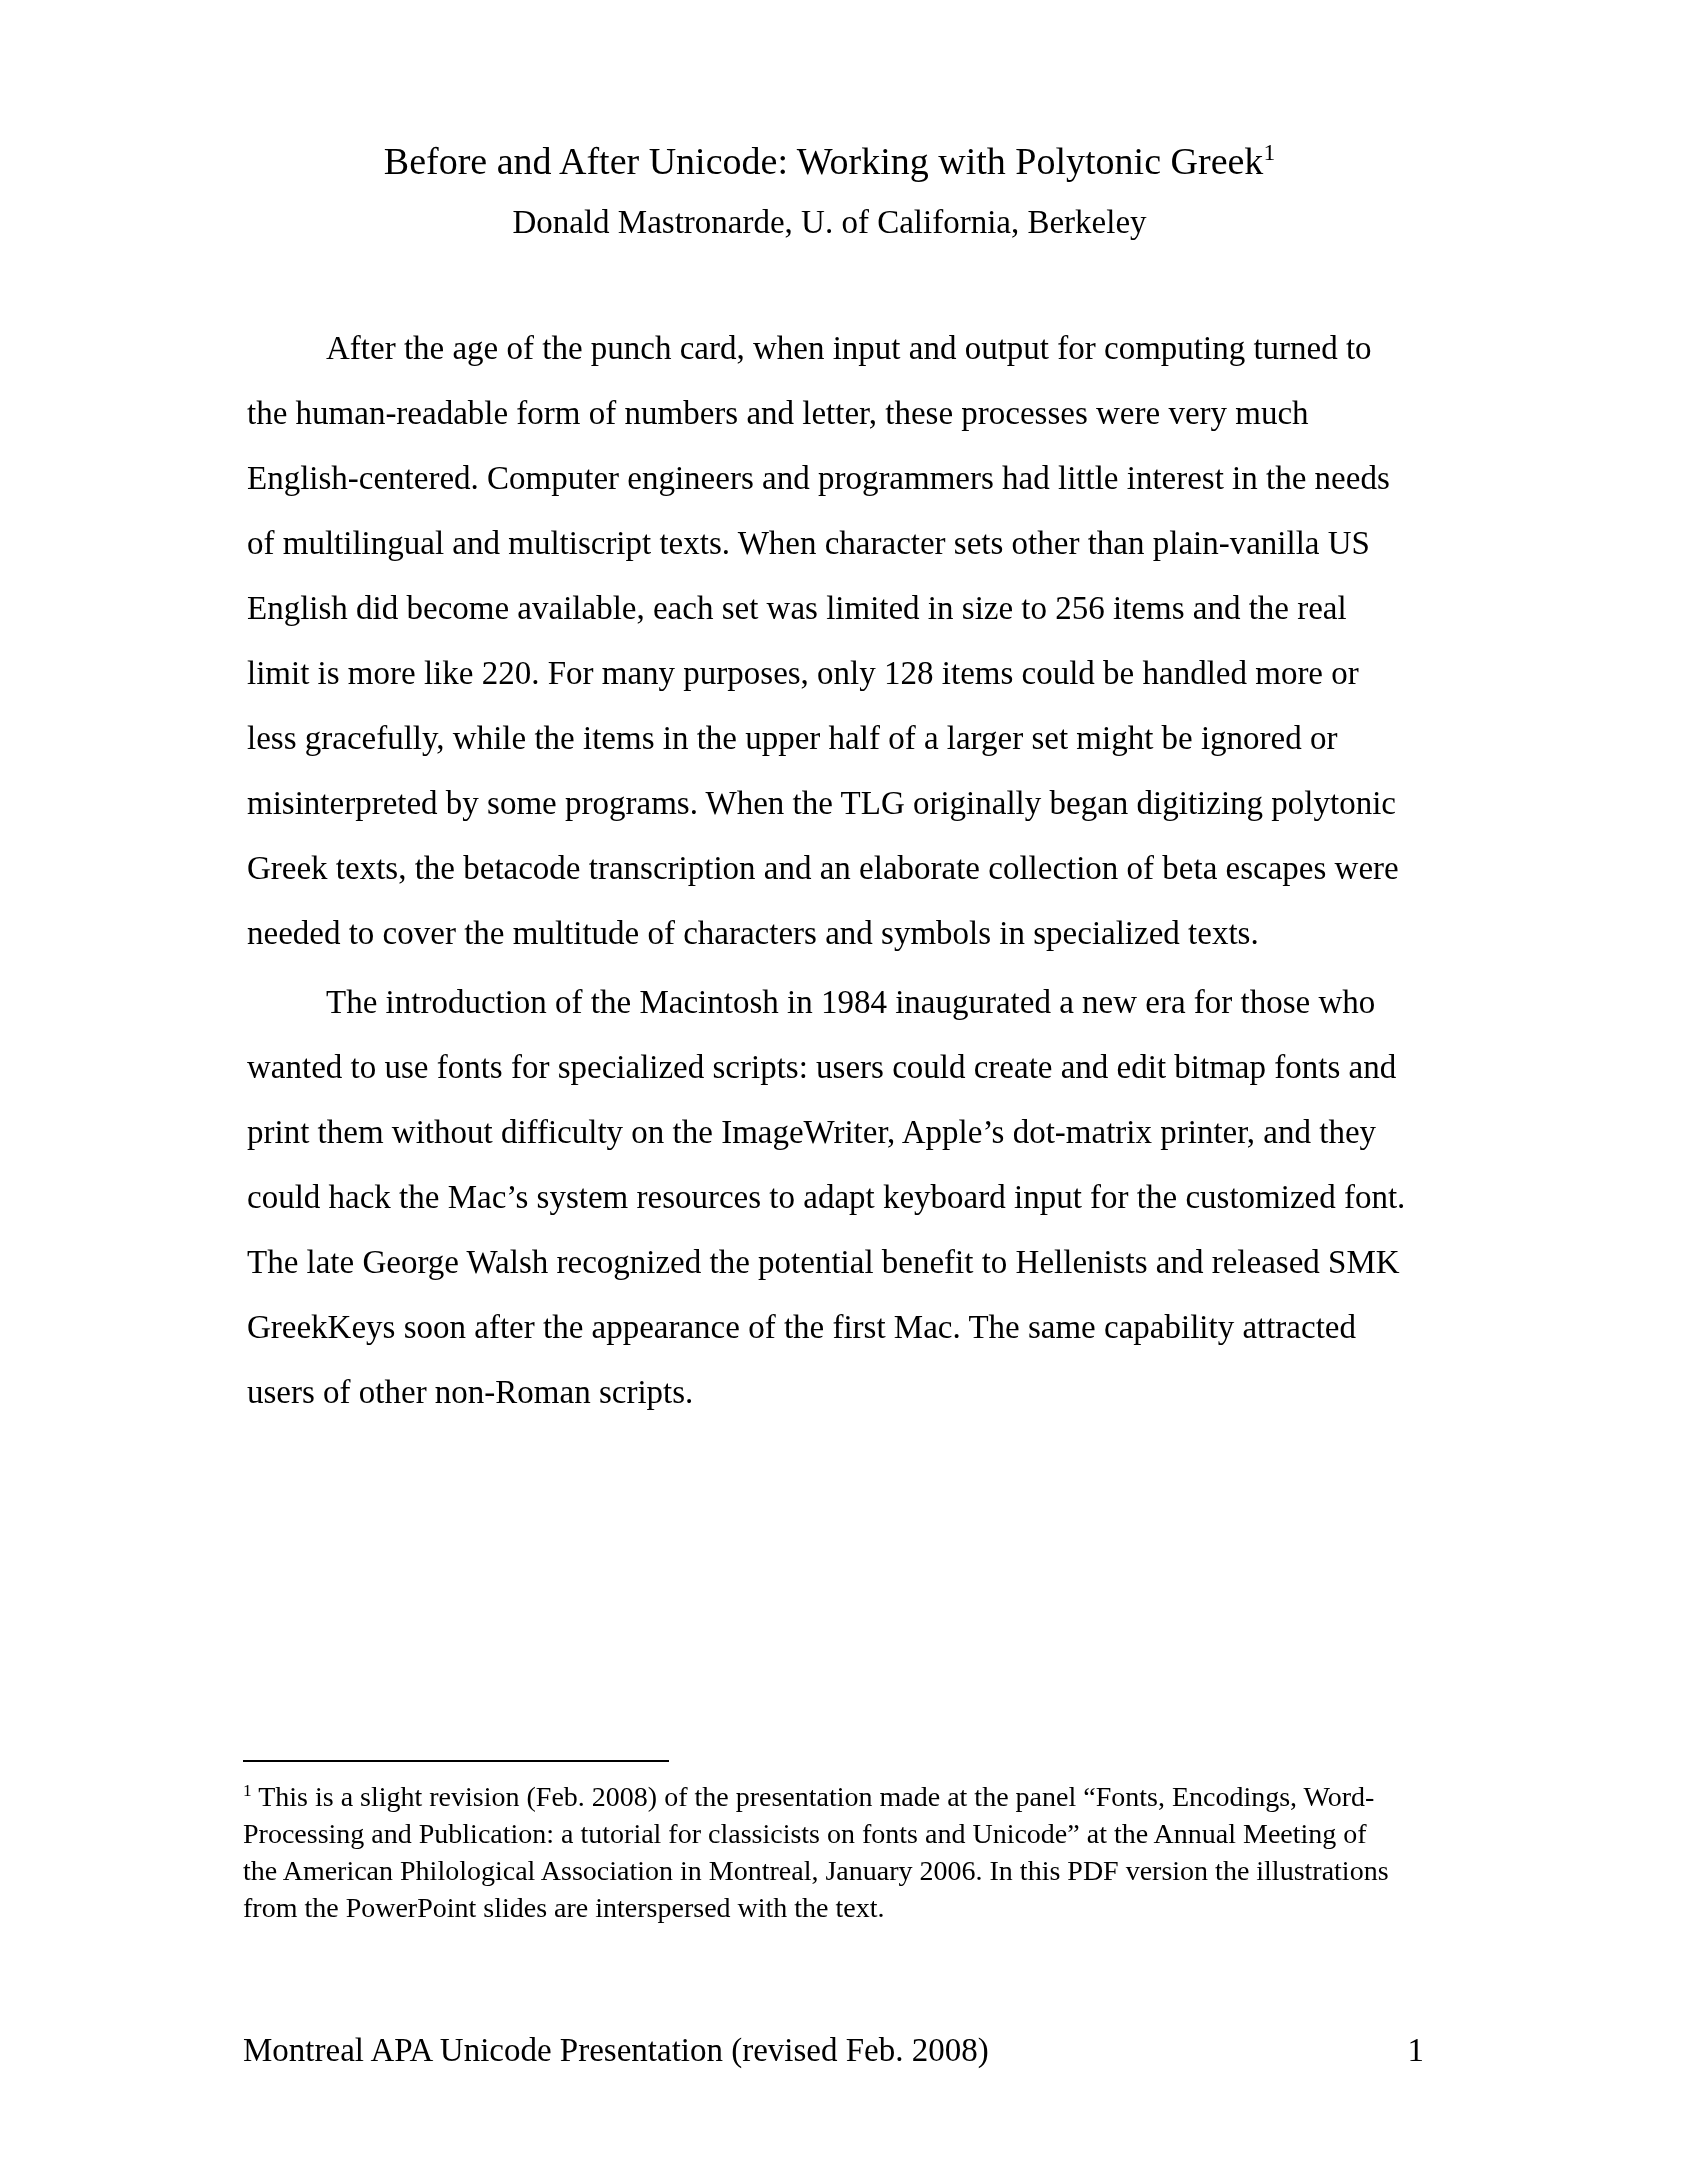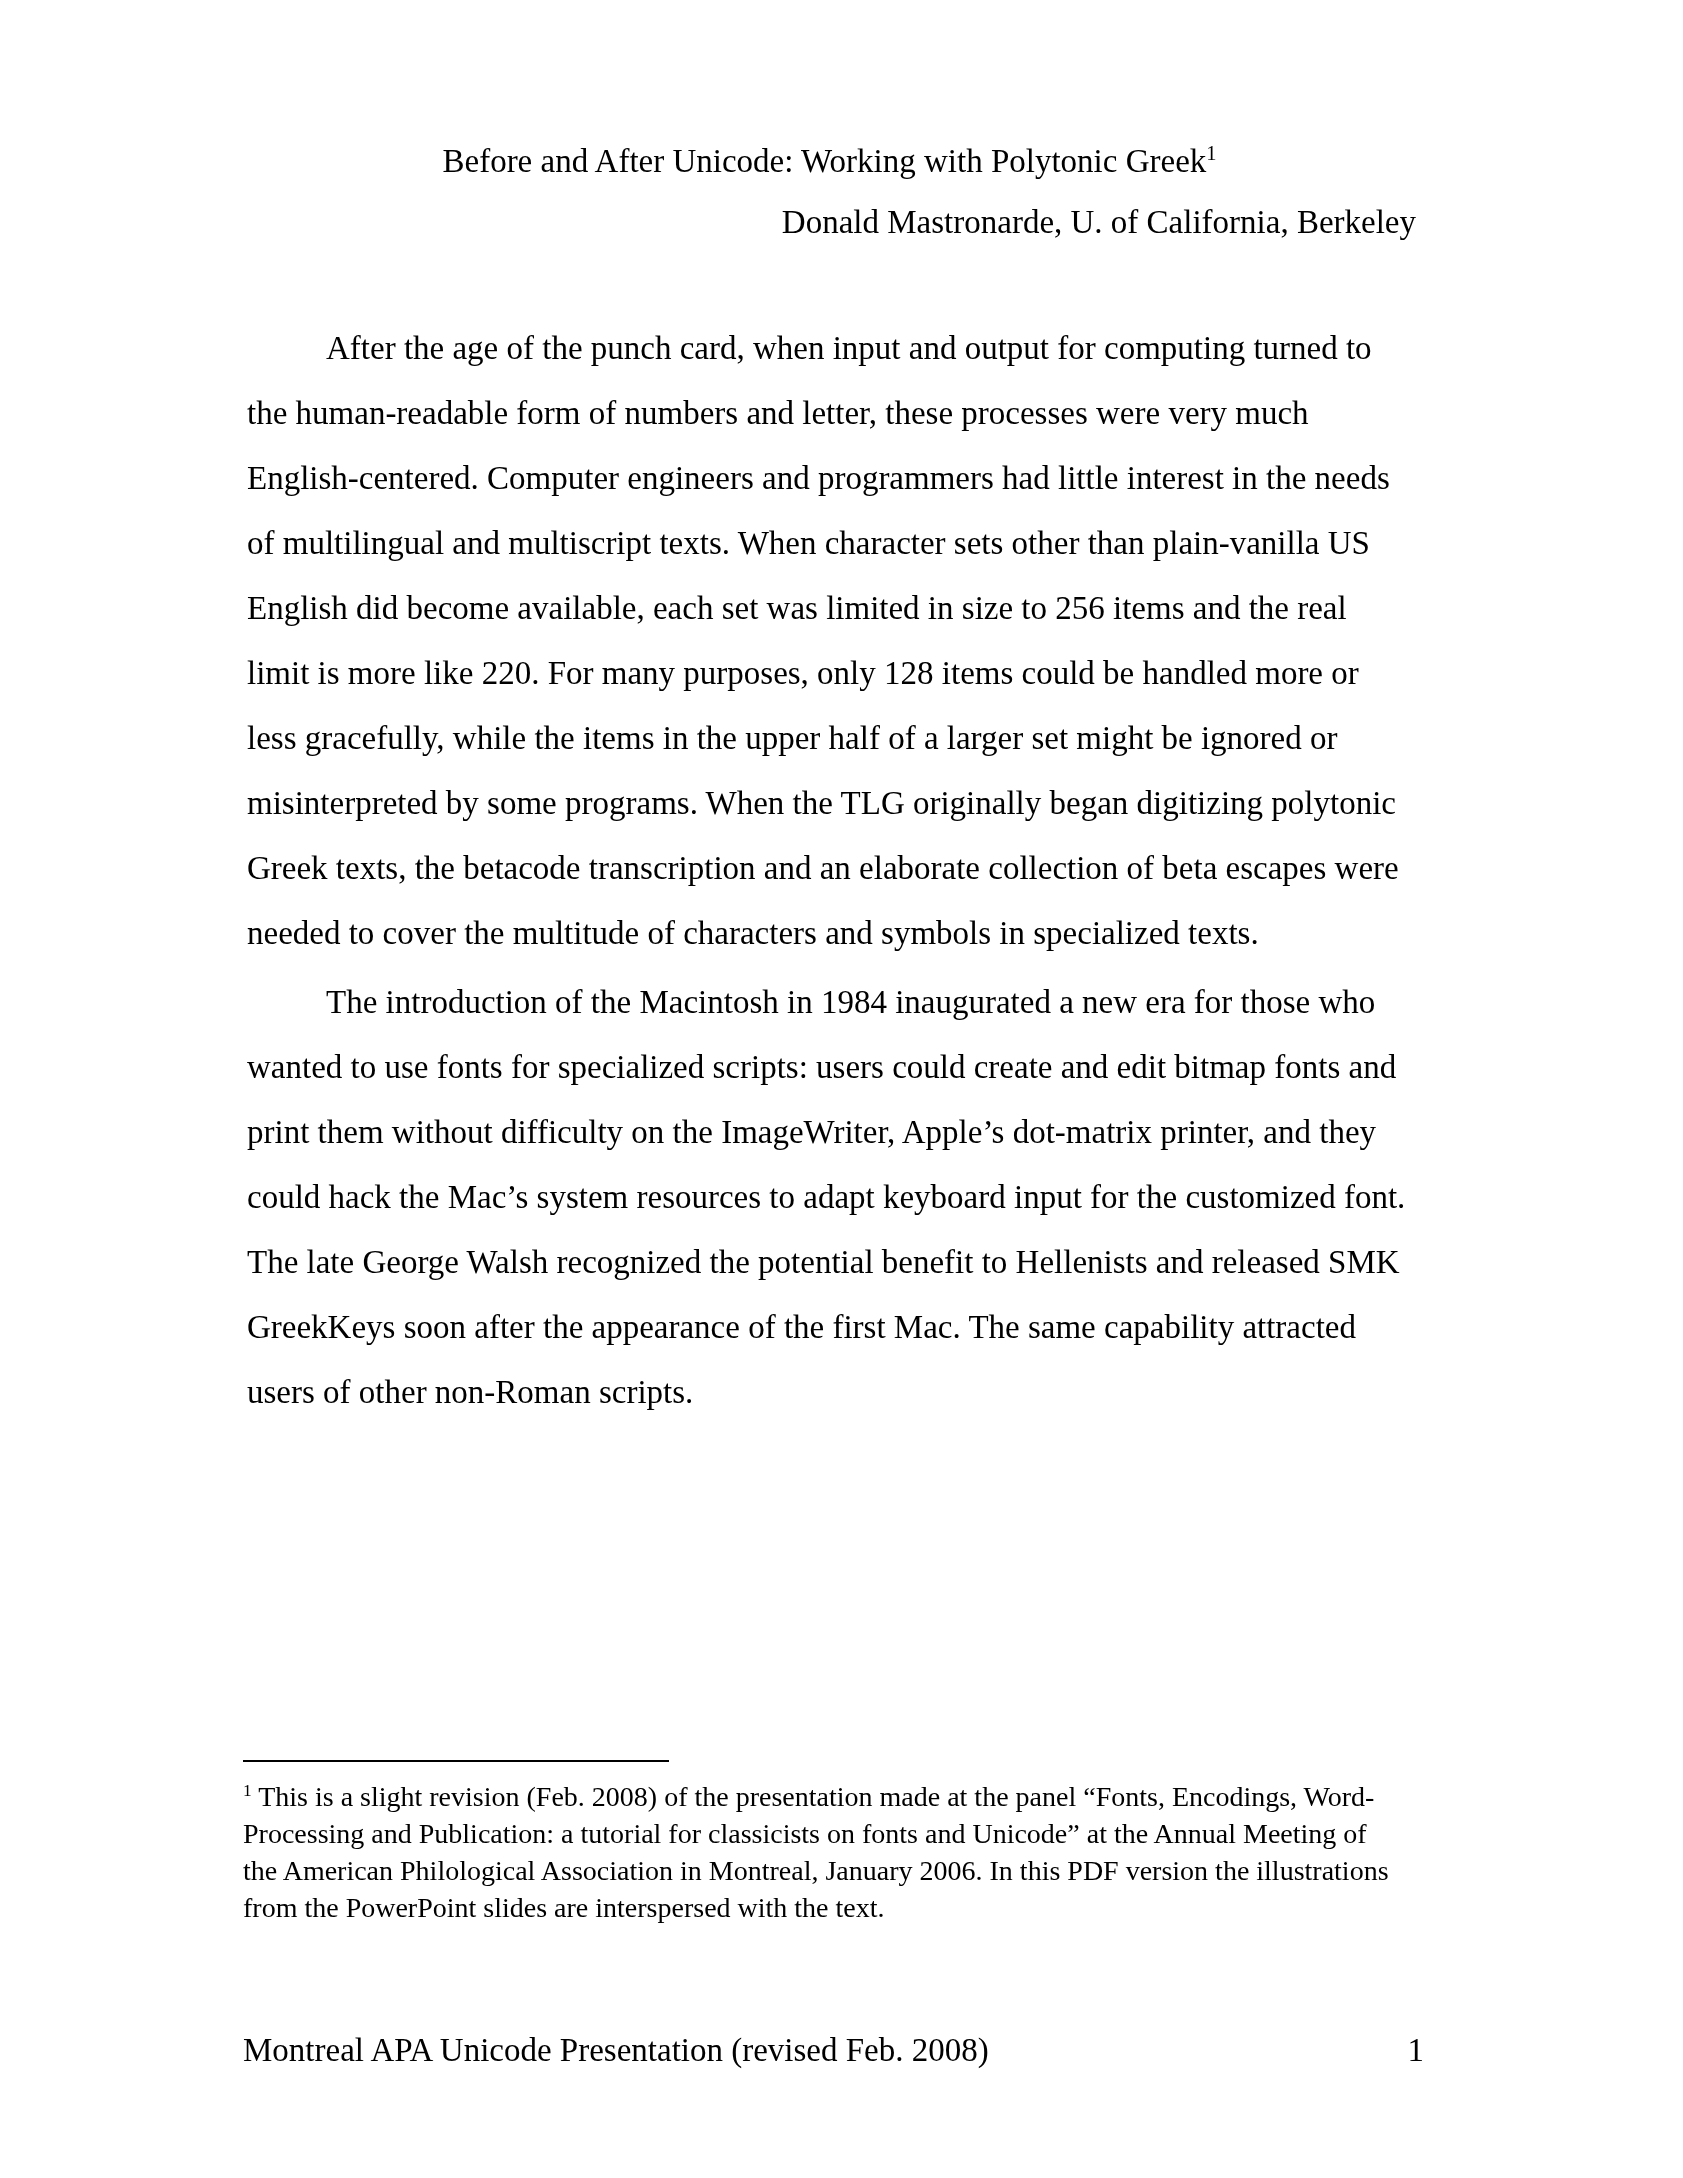"Before and After Unicode: Working" .title { font-size: 33px -> 38px }
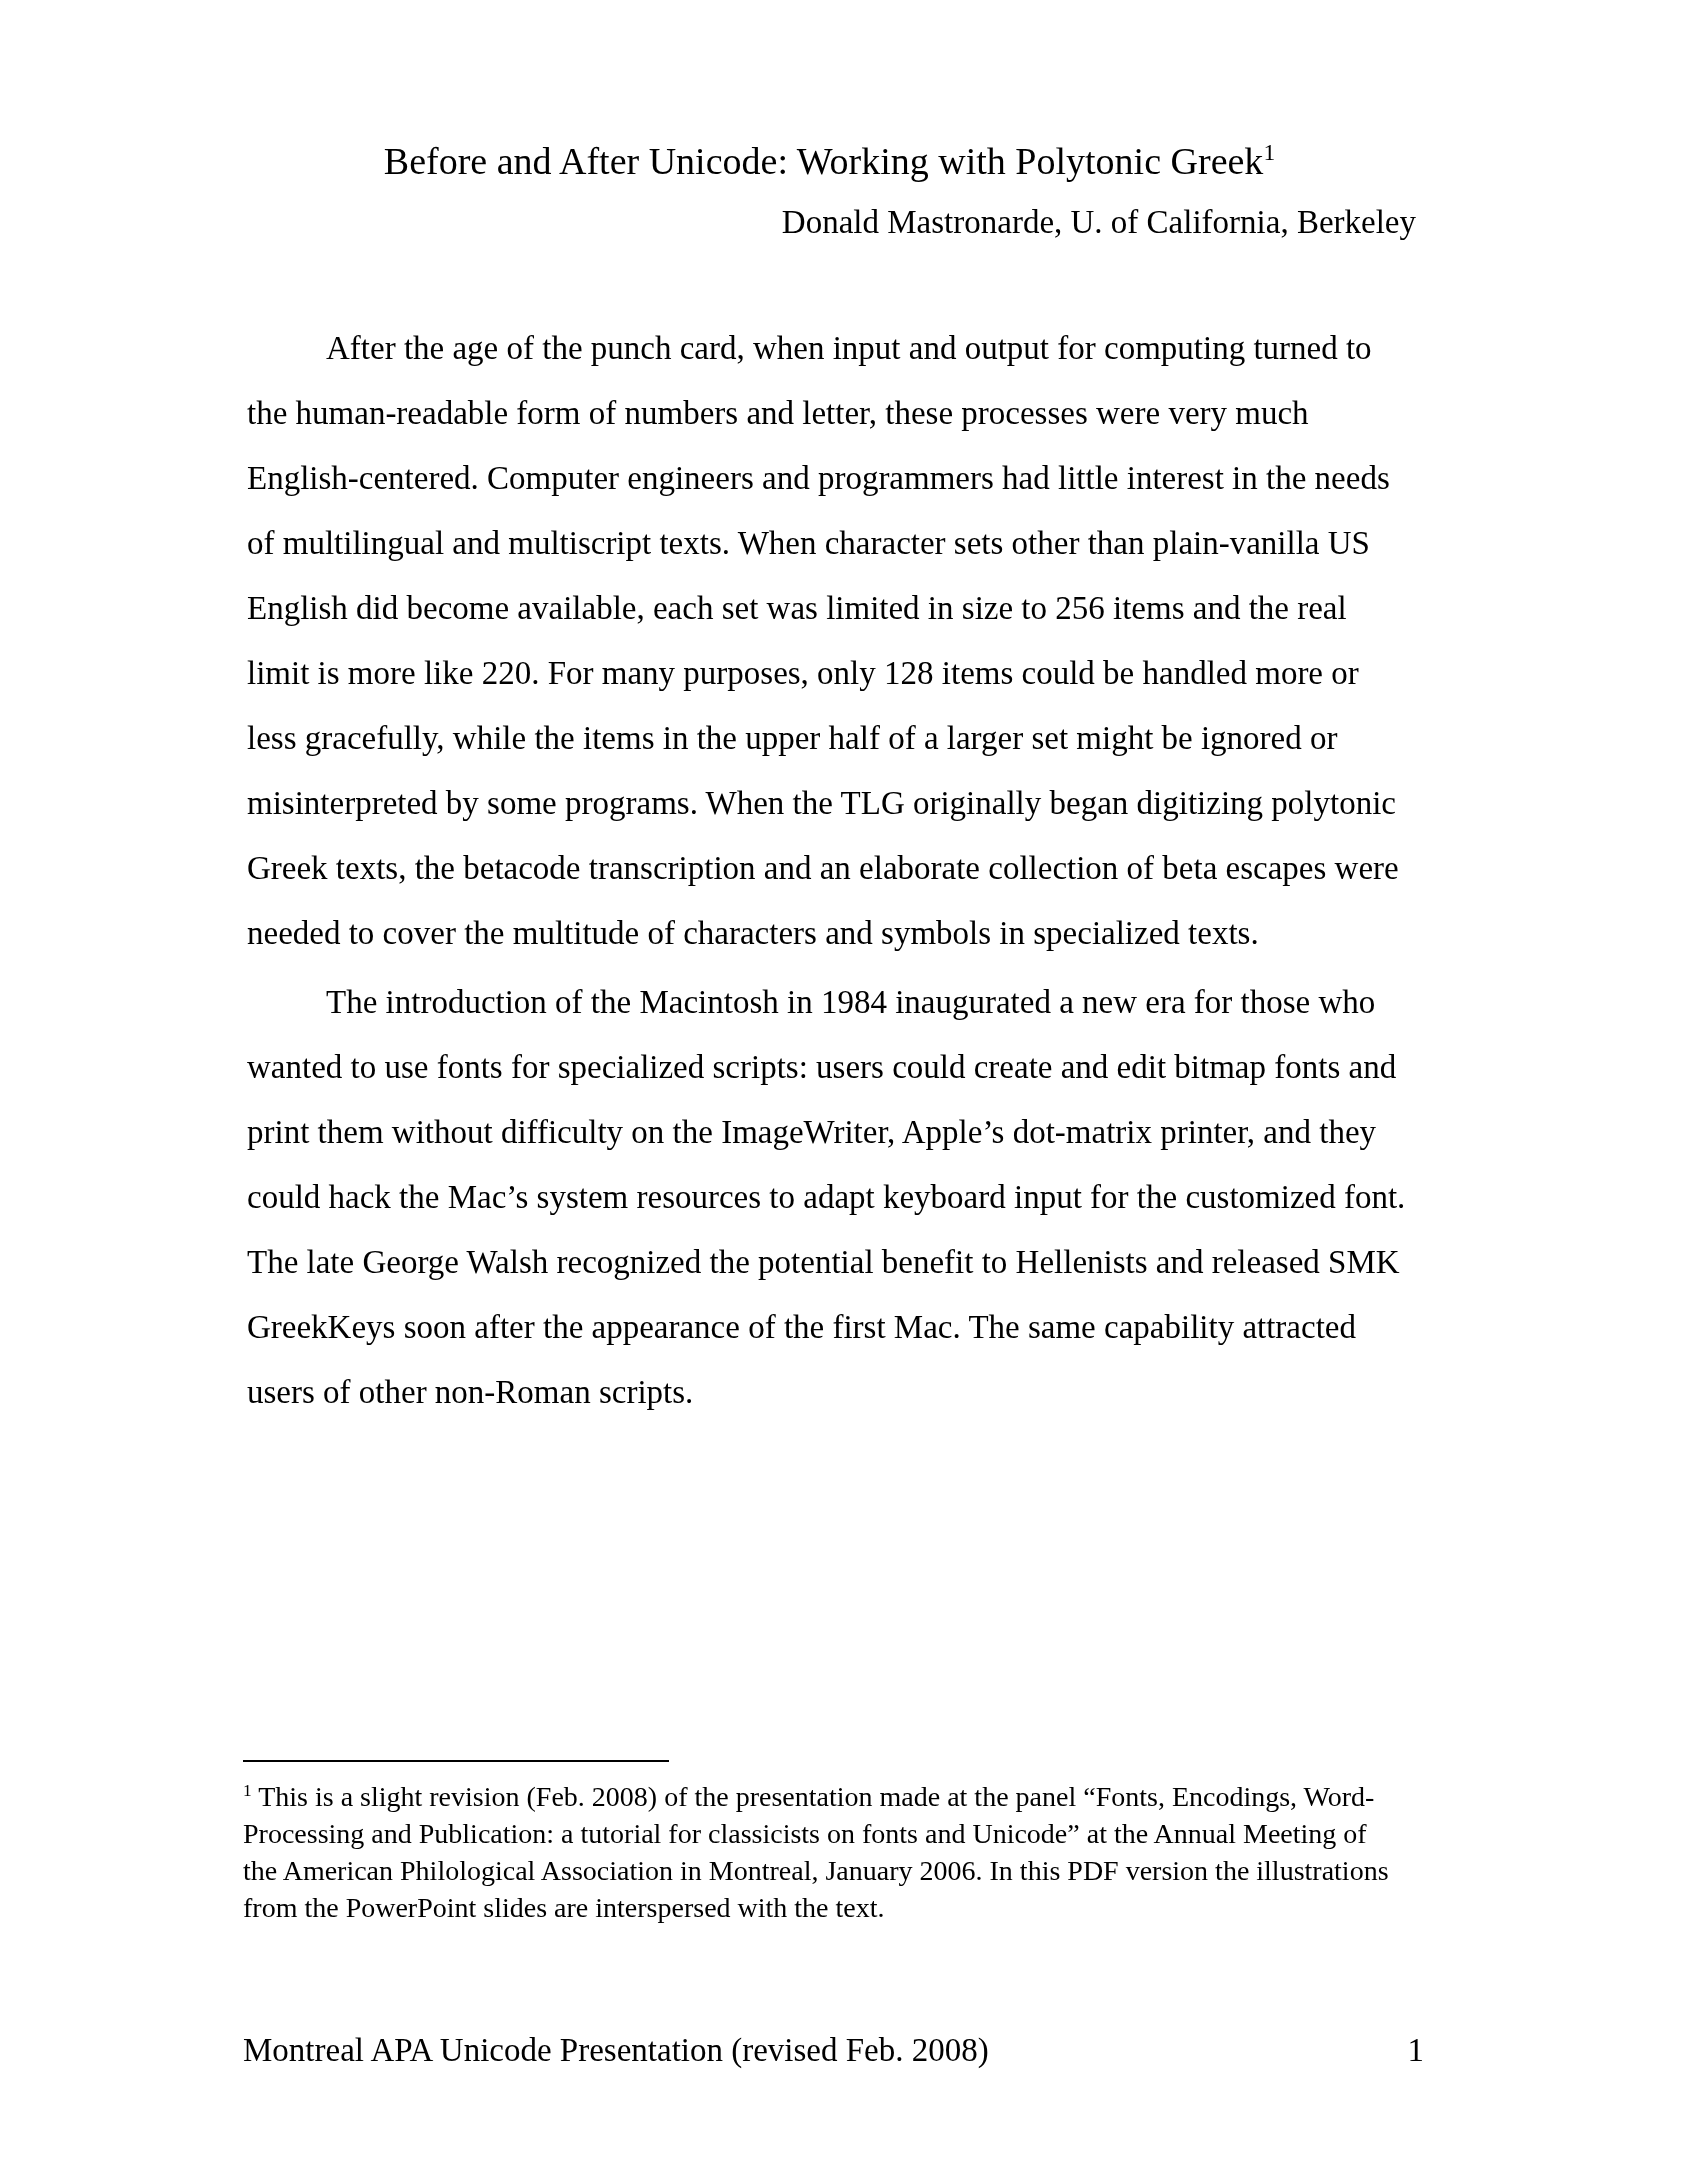"Donald Mastronarde, U. of California," .author { text-align: right -> none }
